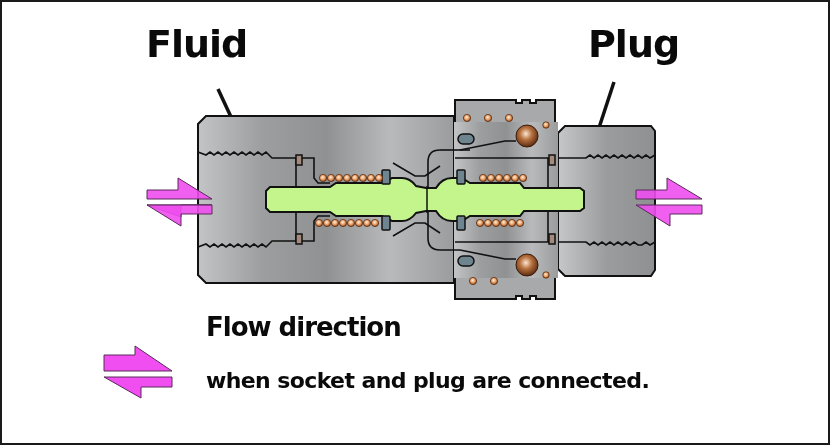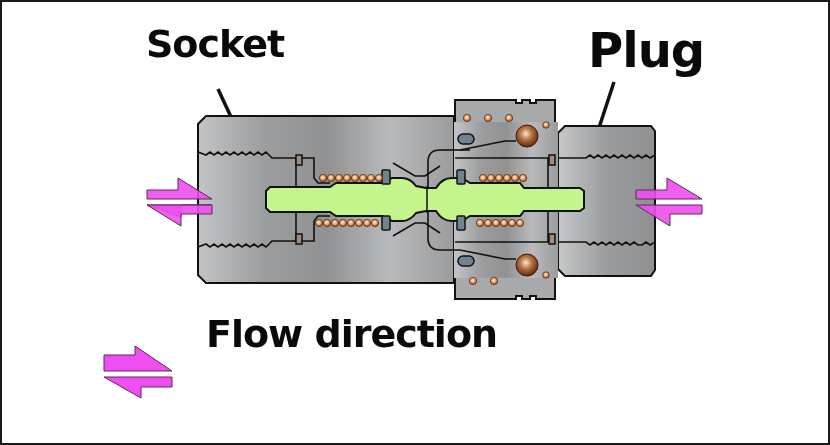"Socket" div.lbl { text: Socket -> Fluid }
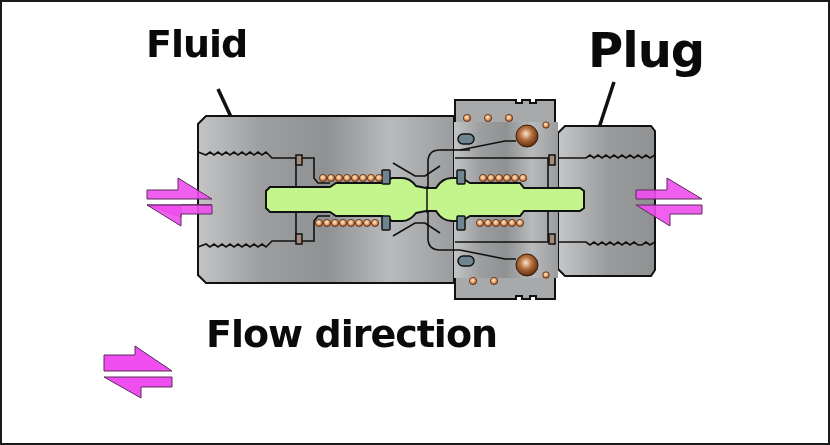"Plug" .plug-label { font-size: 48px -> 38px }
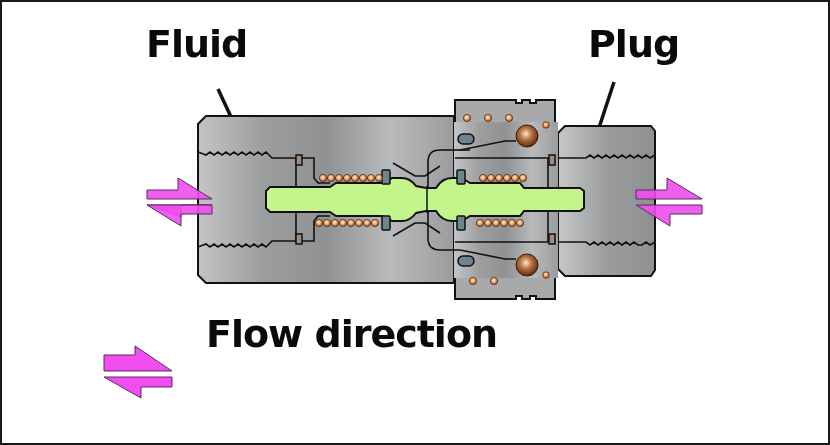"Flow direction" .flow-title { font-size: 38px -> 26px }
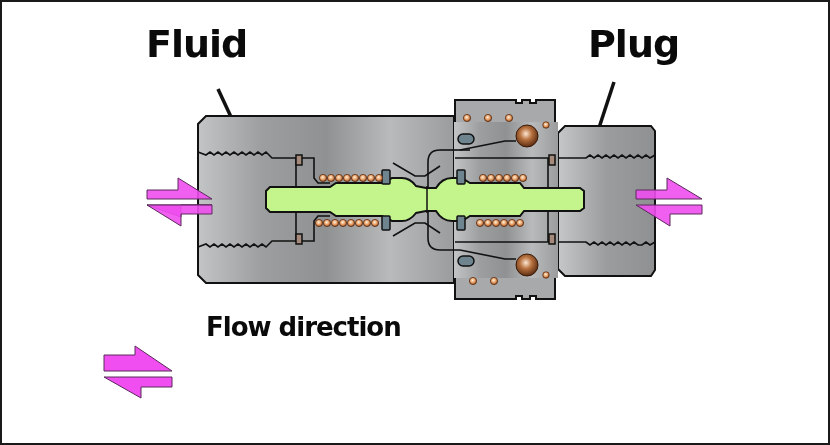"when socket and plug are" div { html: none -> <div>when socket and plug are connected.</div> }
